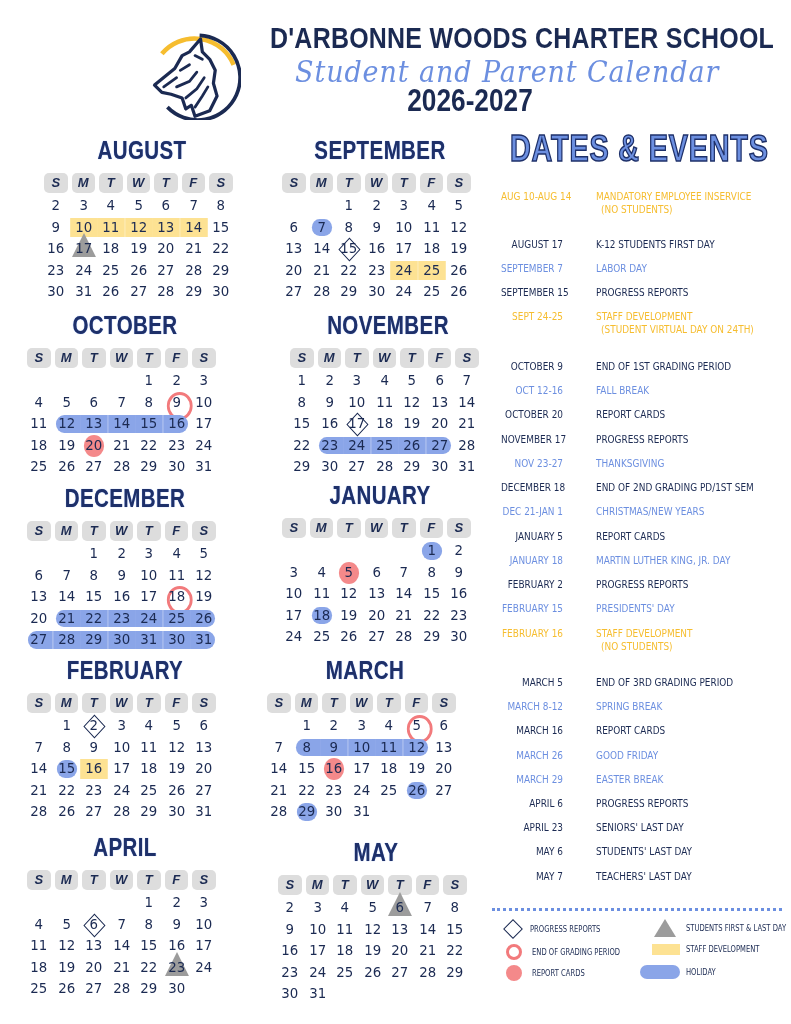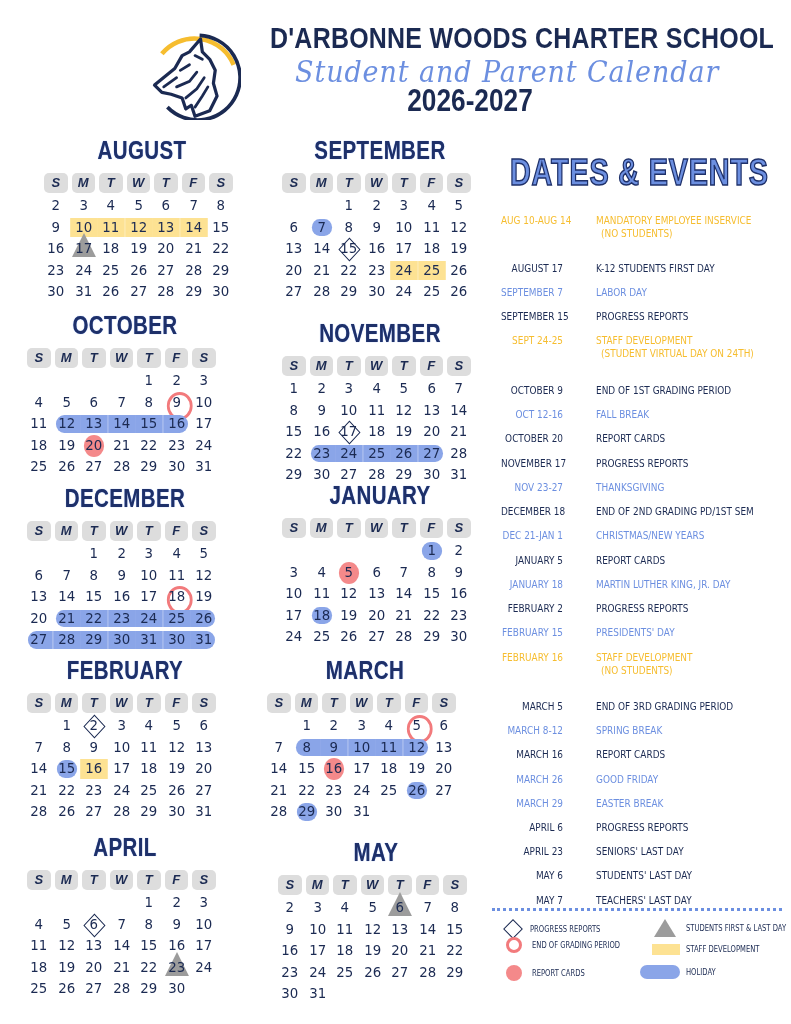"DATES & EVENTS" .events { top: 152px -> 128px }
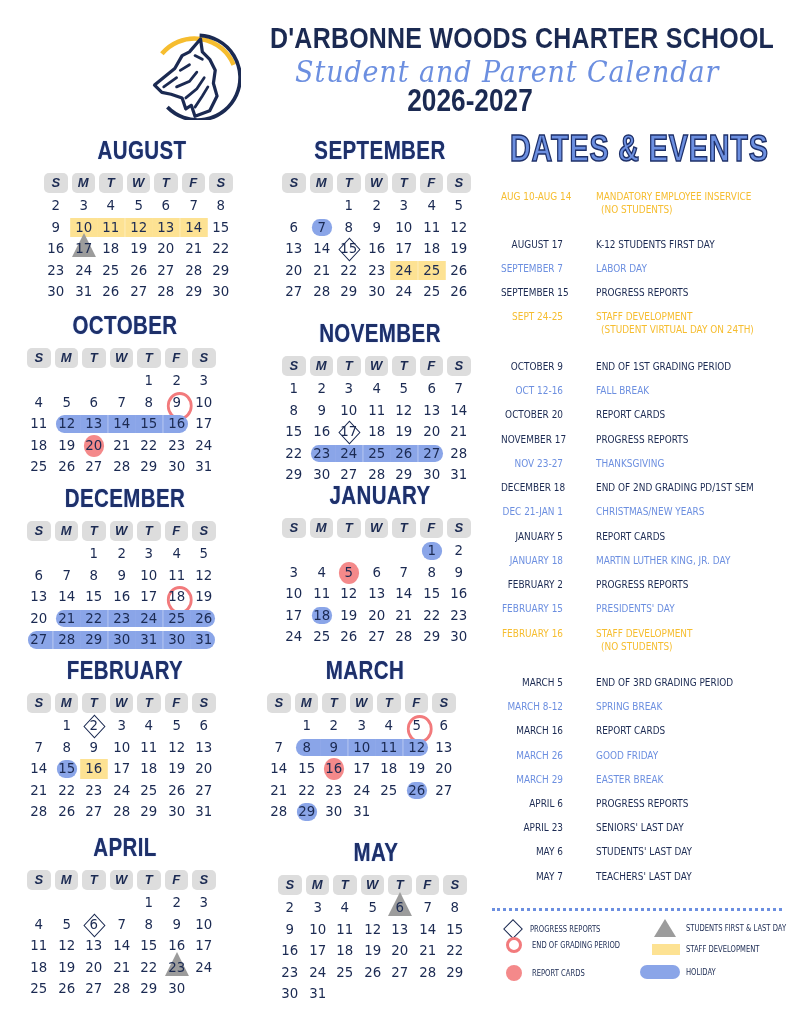"NOVEMBER" div.month { left: 280px -> 288px; margin-top: 8px -> none }
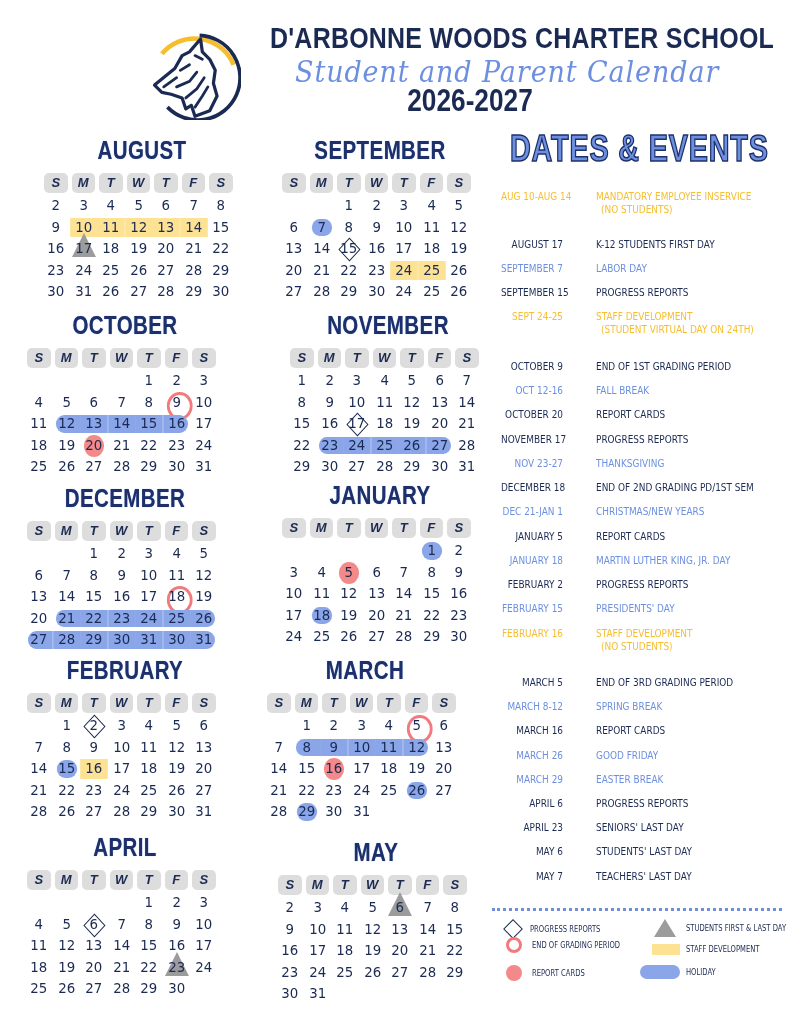"END OF GRADING PERIOD" div.leg-item { top: 29px -> 36px }
